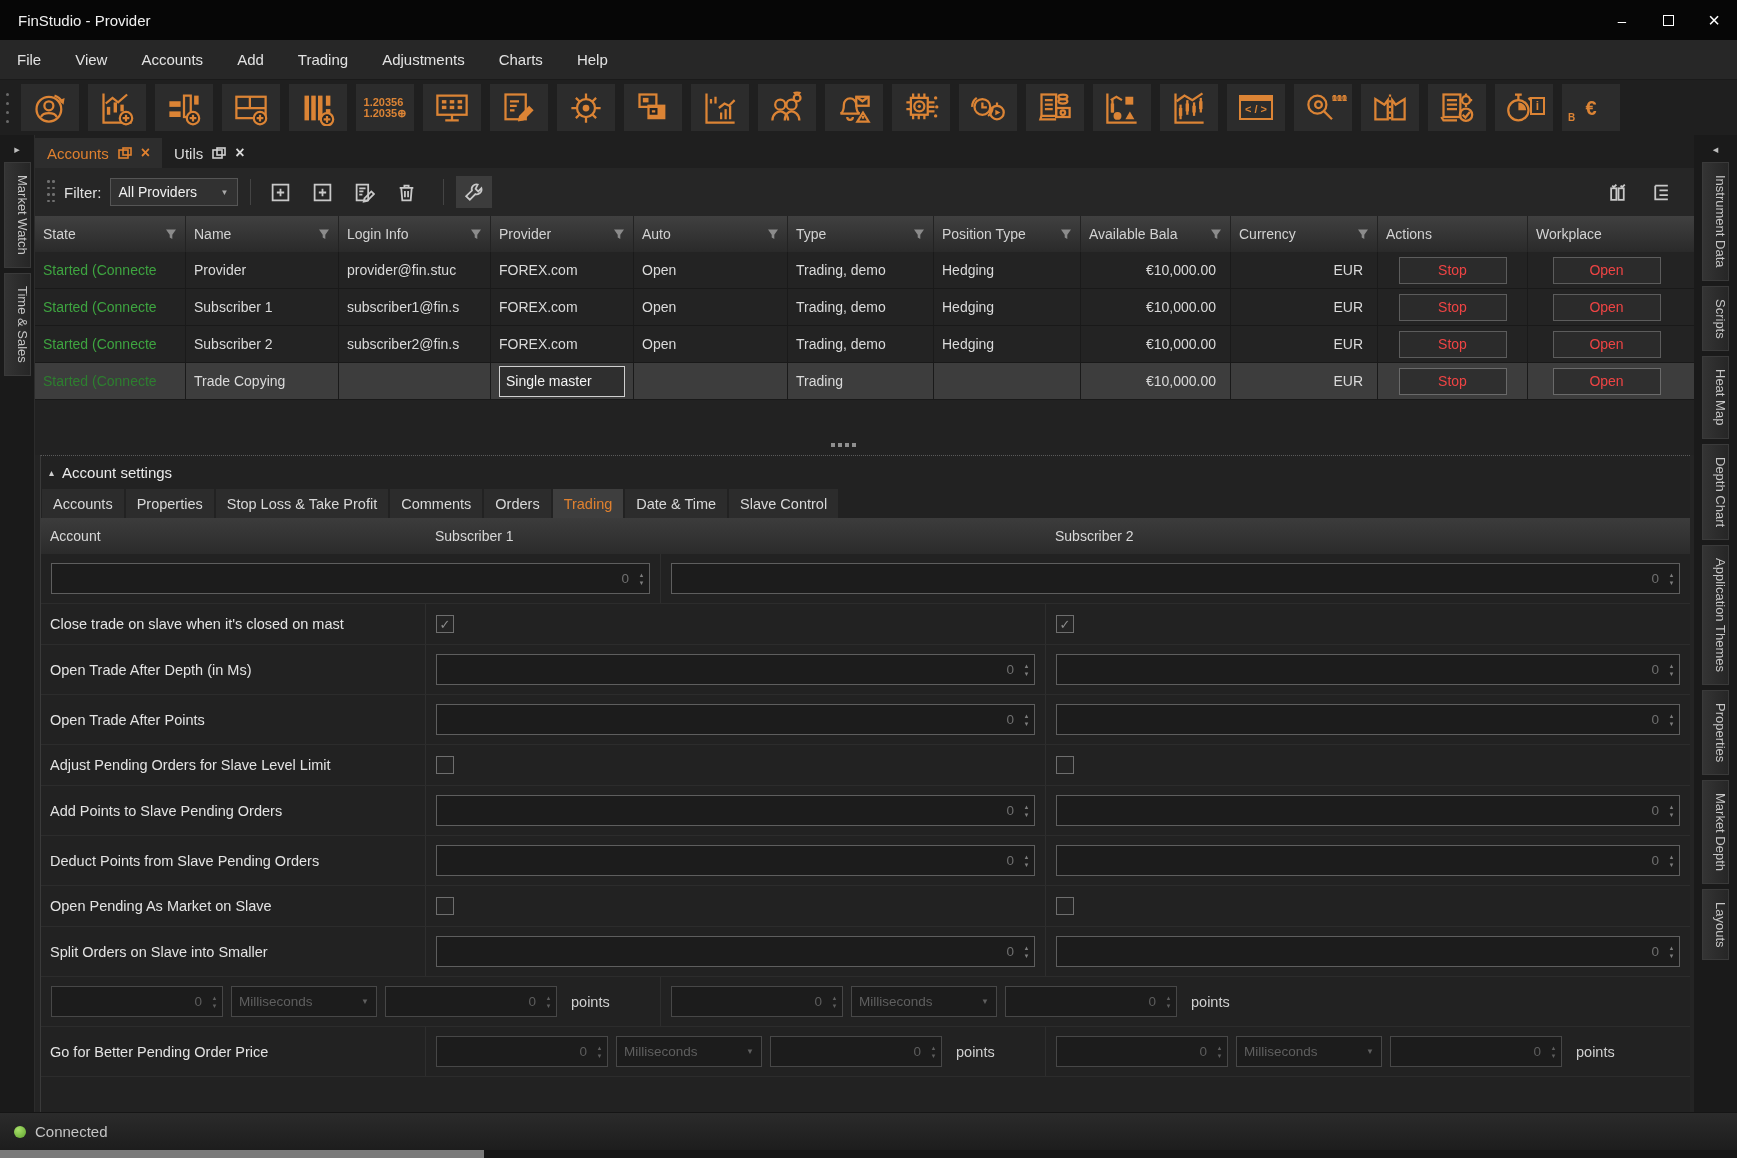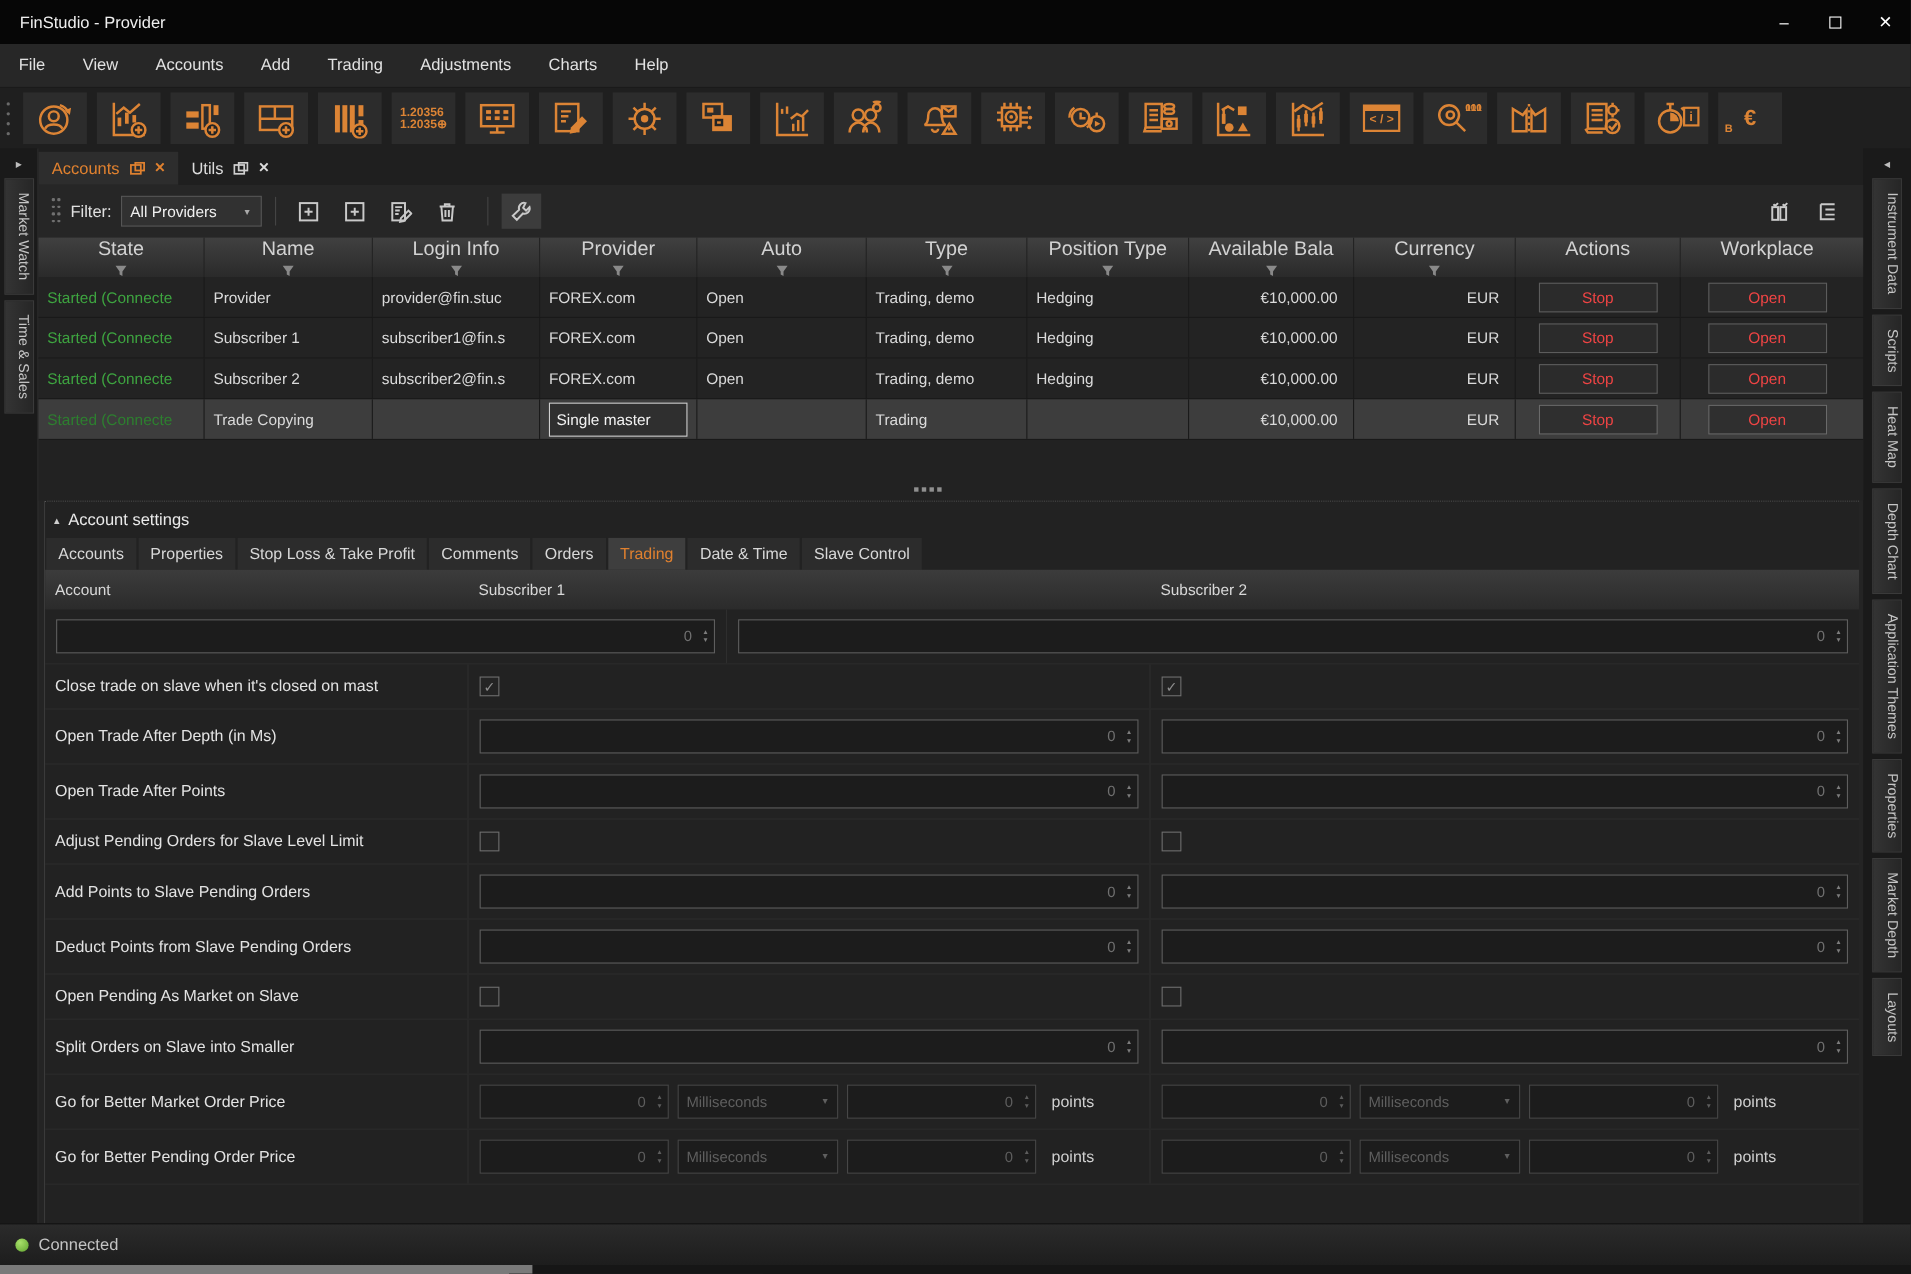"State" .th { flex-direction: column -> none; font-size: 18px -> 14px }
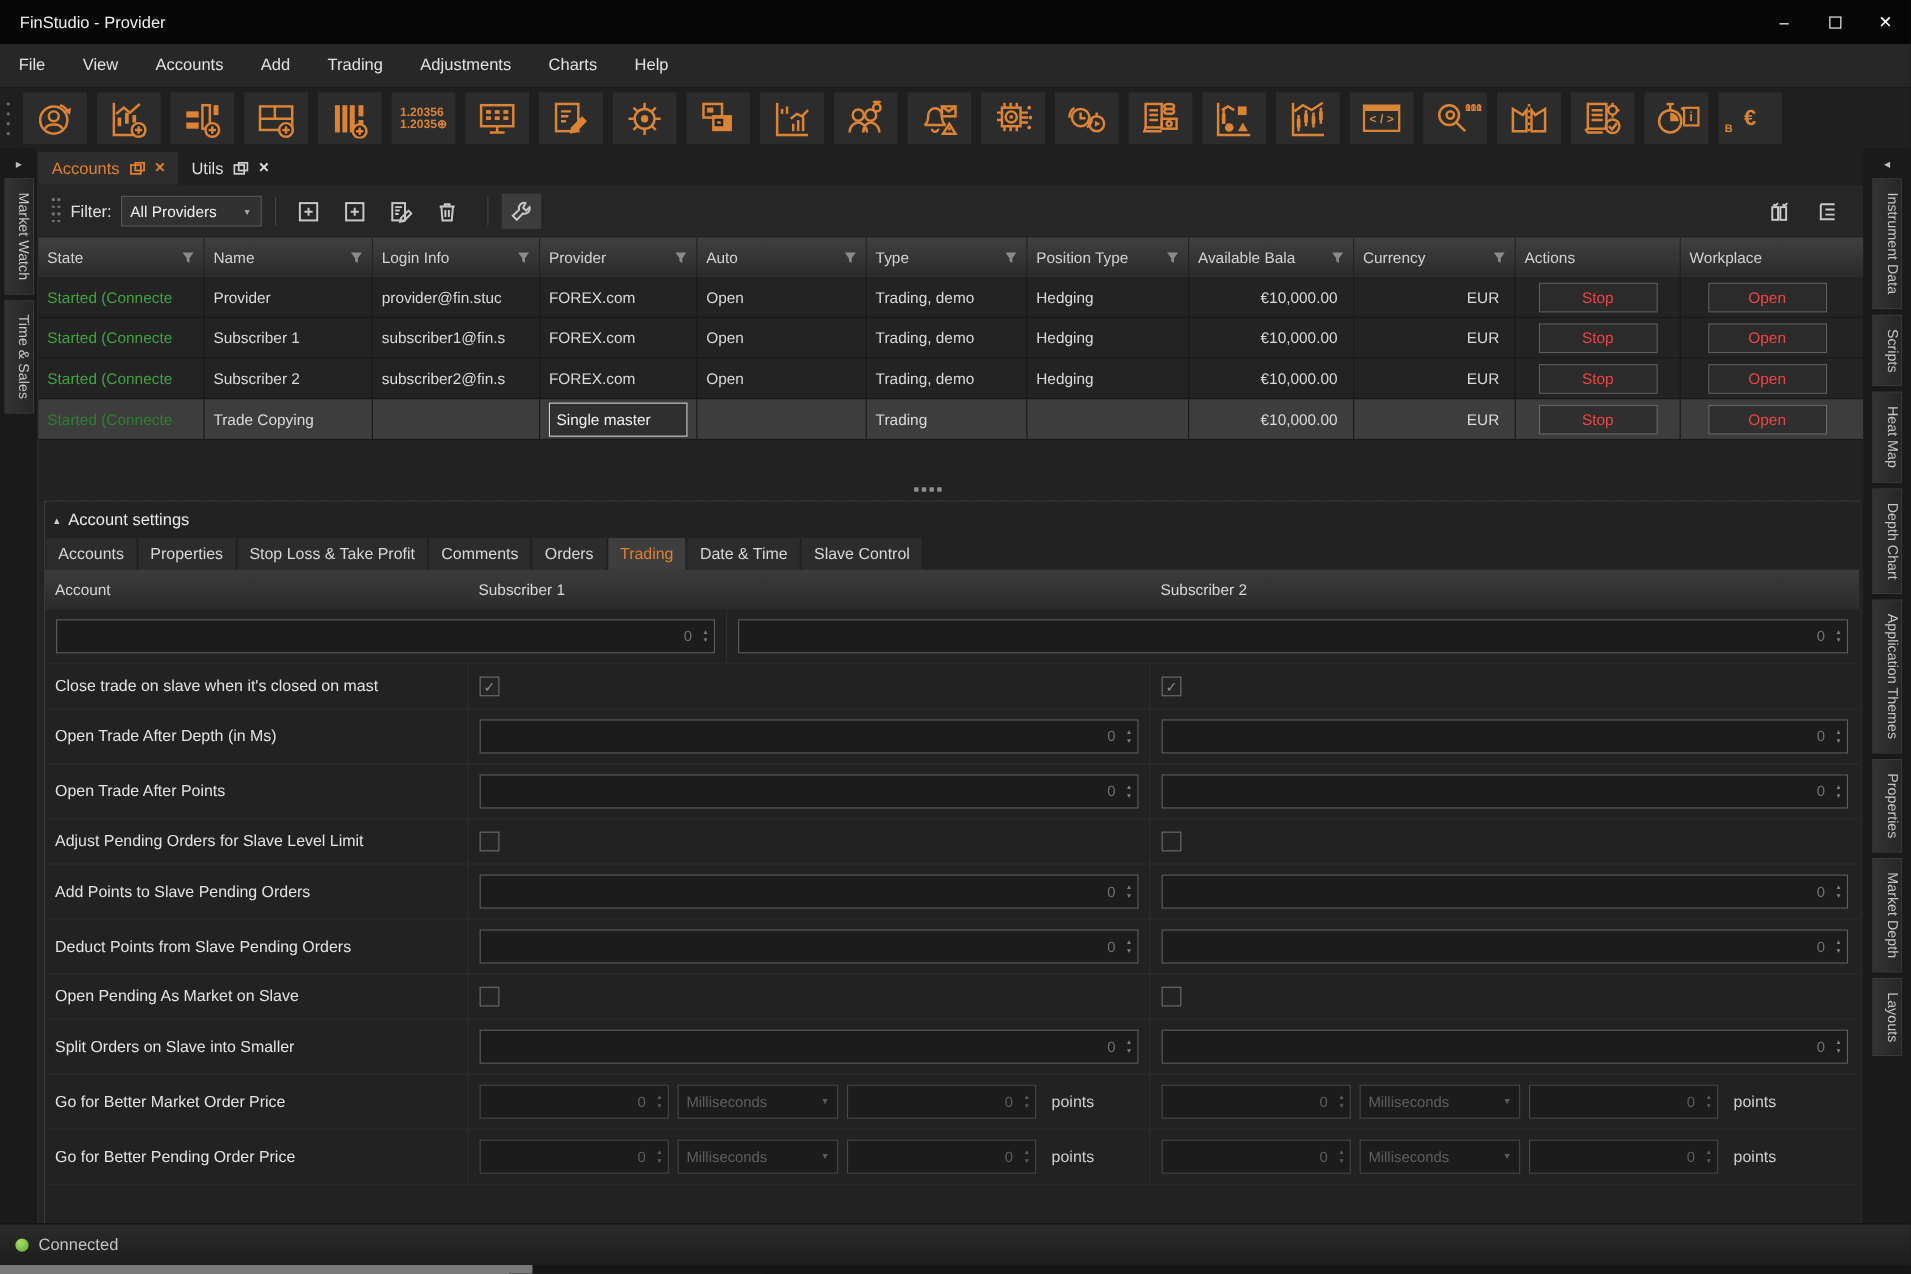"Go for Better Market Order" div.sl { html: <div>Go for Better Market Order Price</div> -> none }
